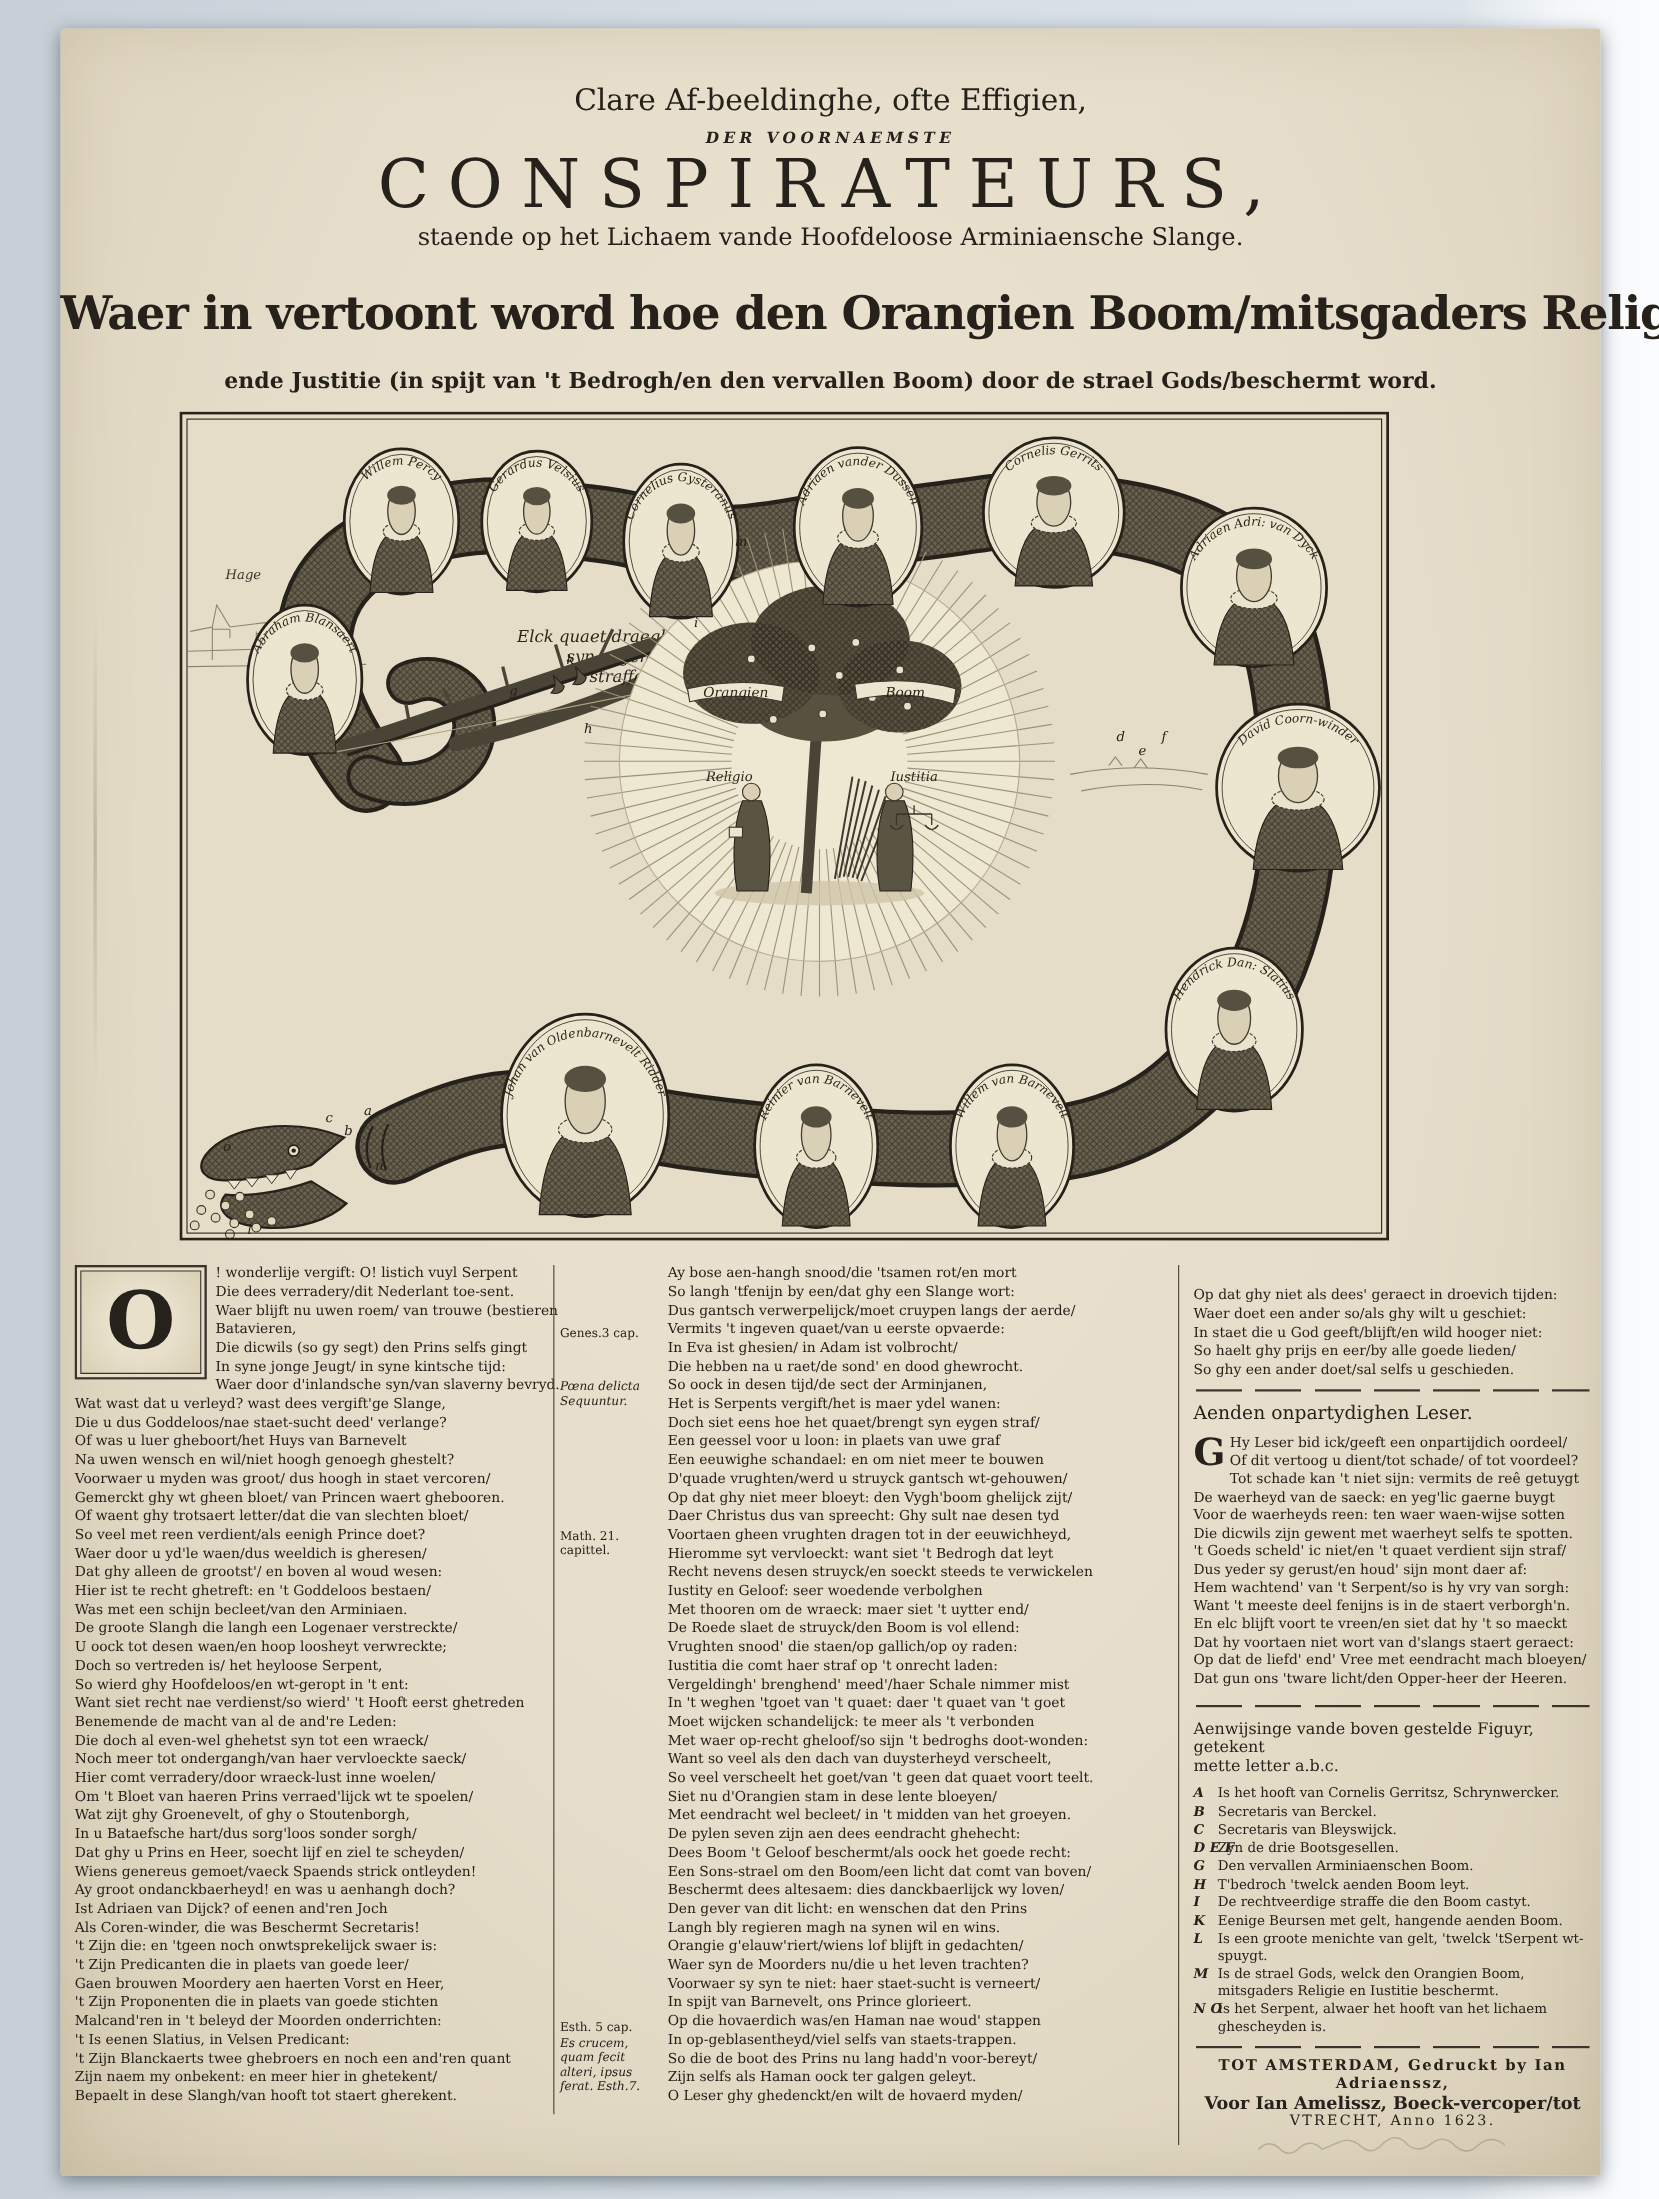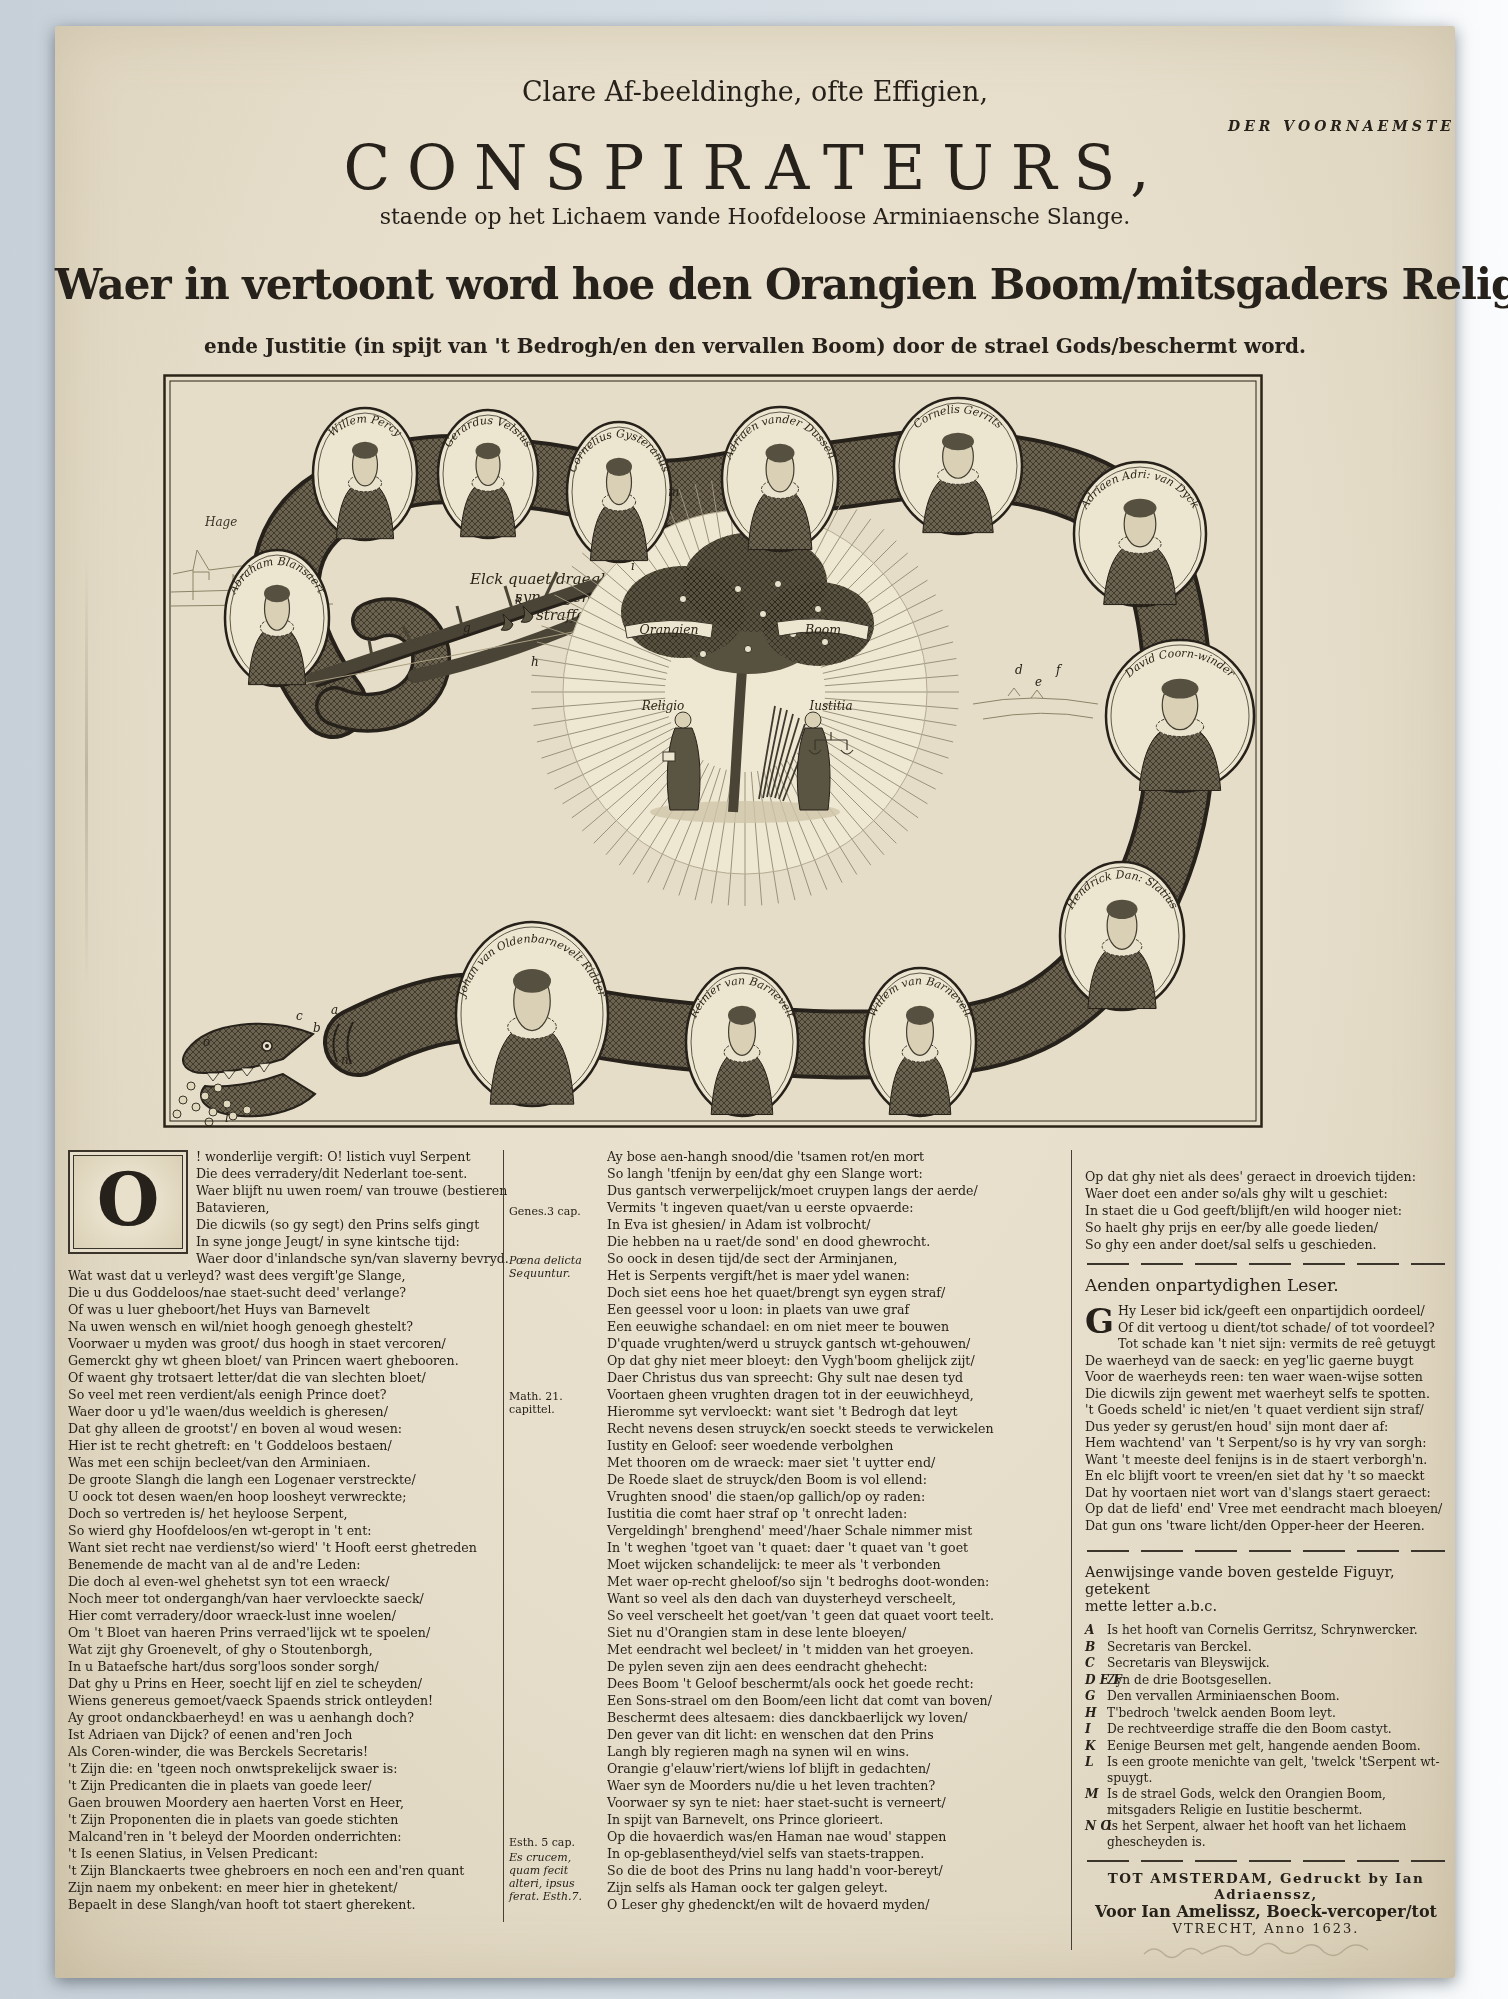"DER VOORNAEMSTE" .hdr2 { text-align: right -> none }
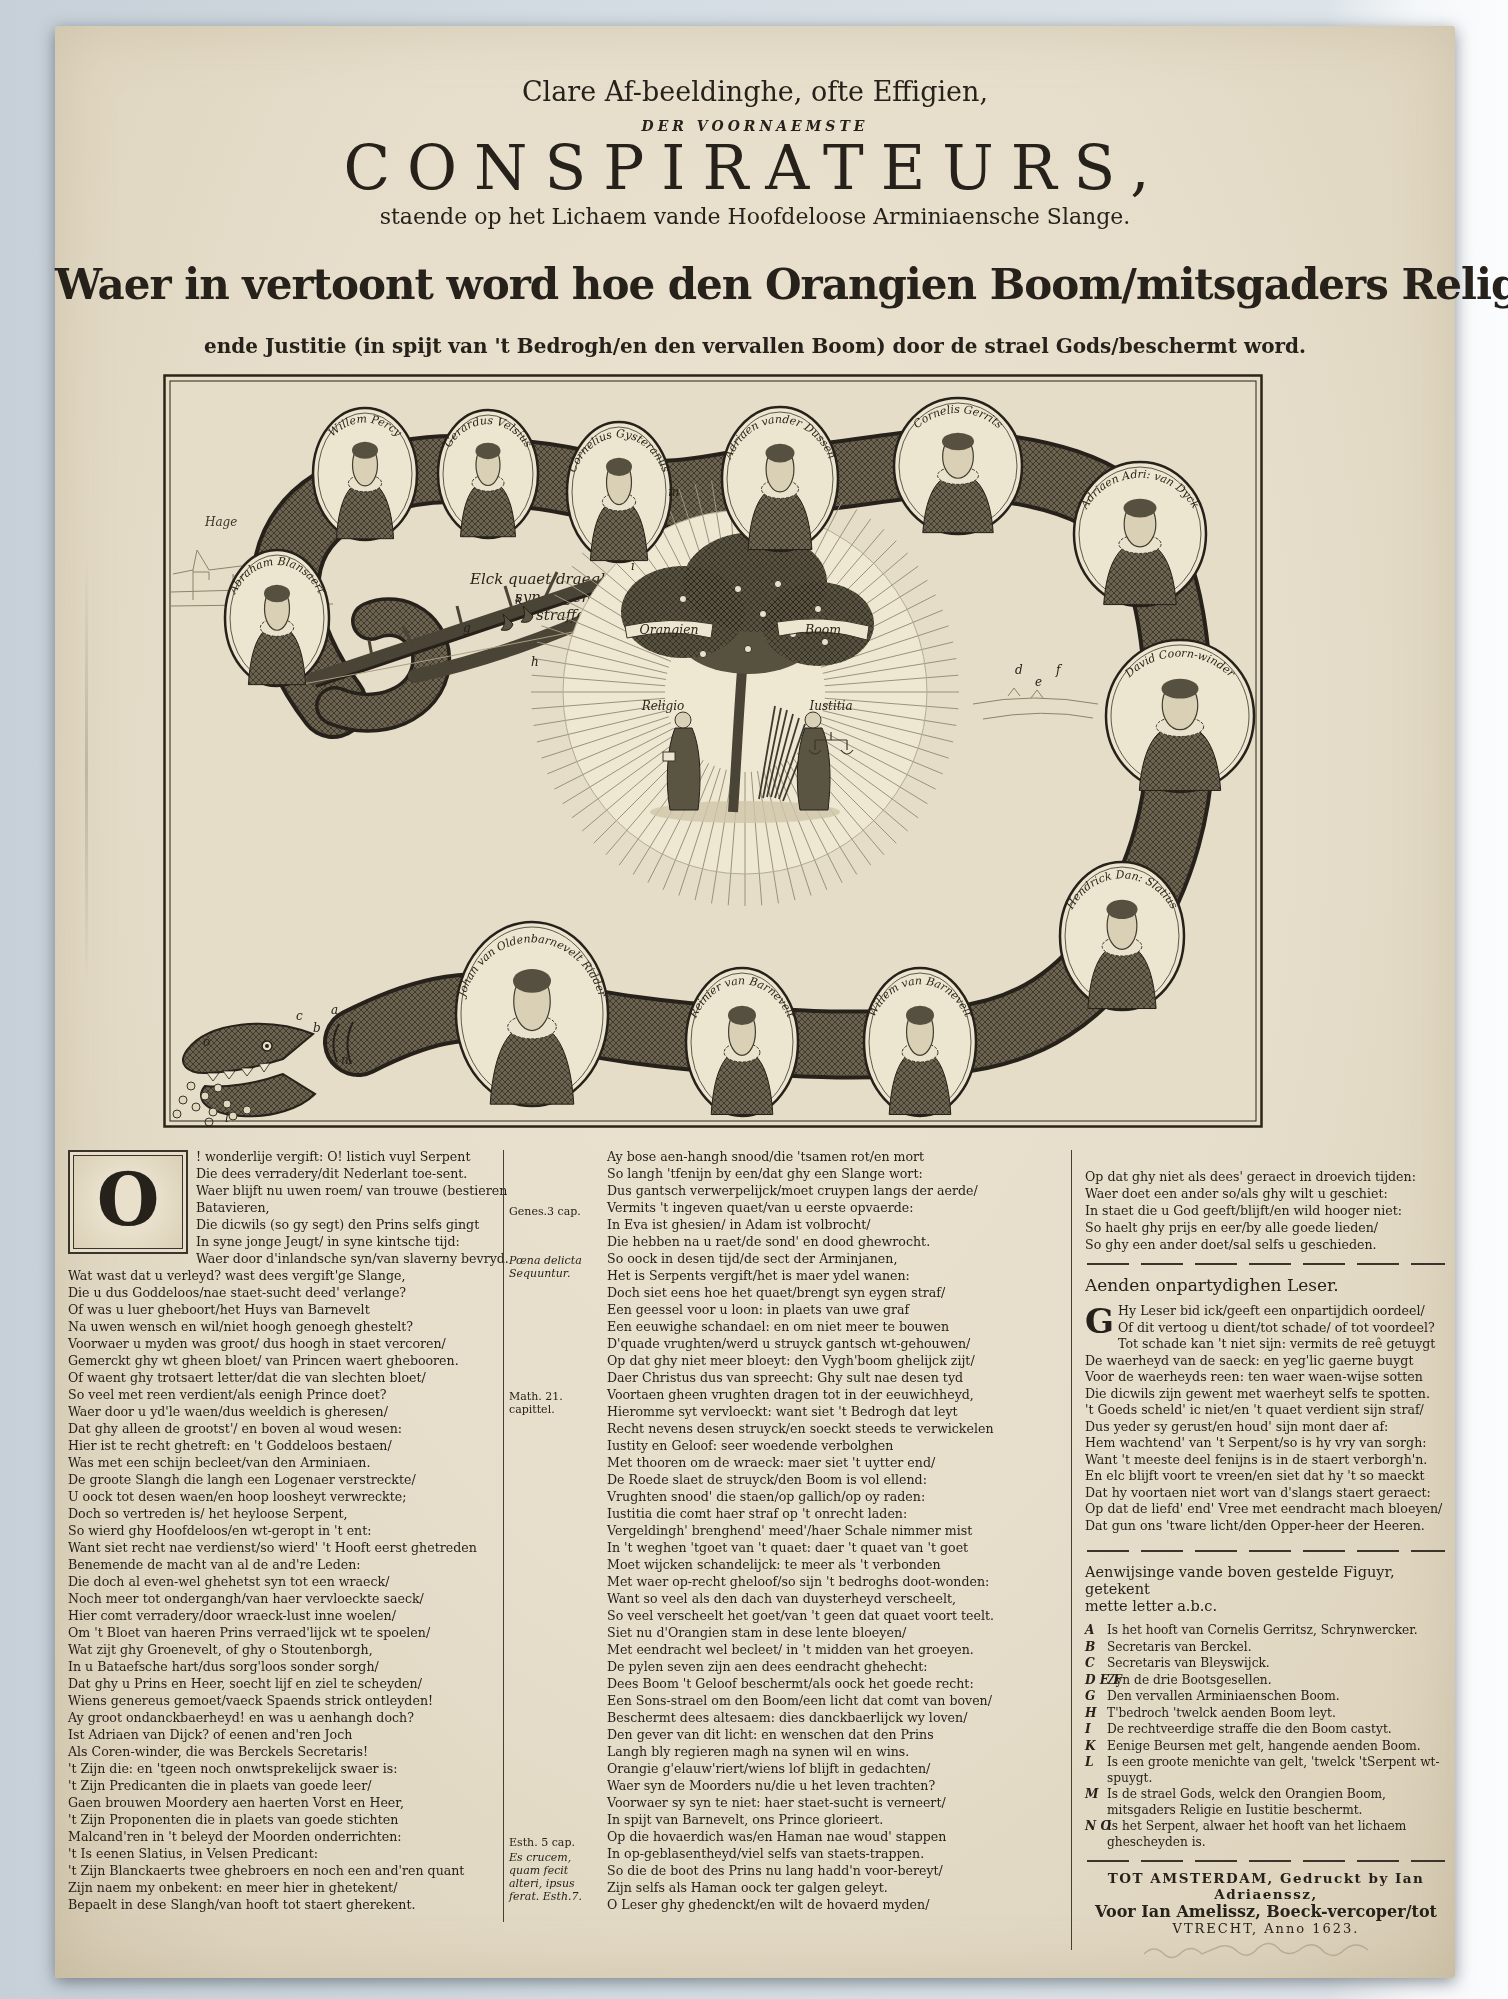"Als Coren-winder, die was Berckels" div.line { text: Berckels -> Beschermt }
